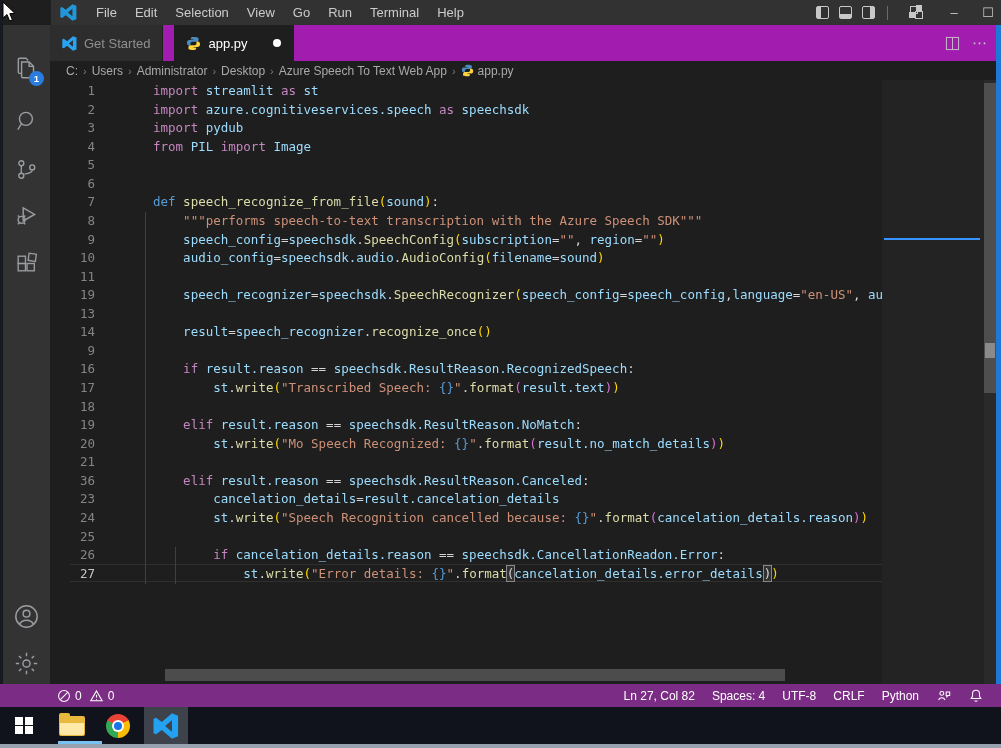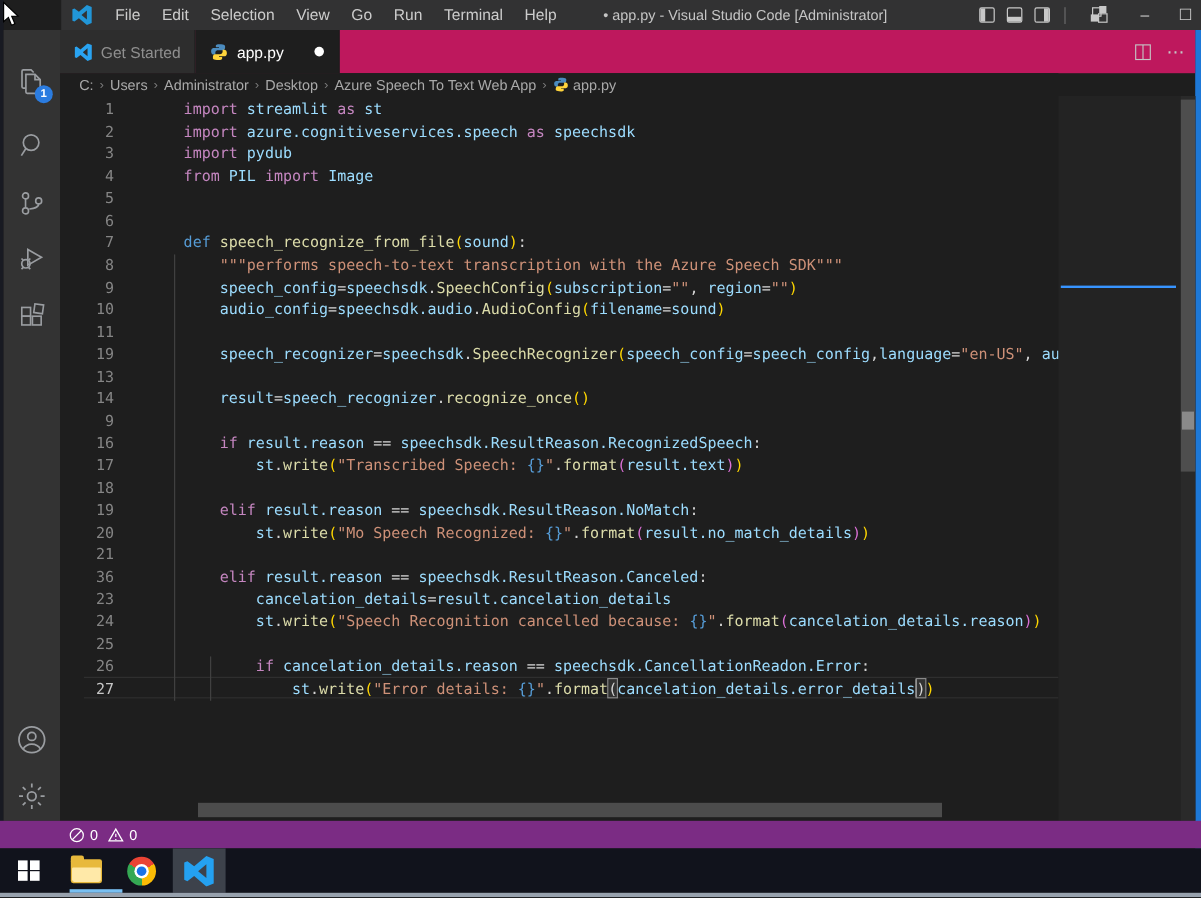"• app.py - Visual Studio" div.win-title { html: <div>• app.py - Visual Studio Code [Administrator]</div> -> none }
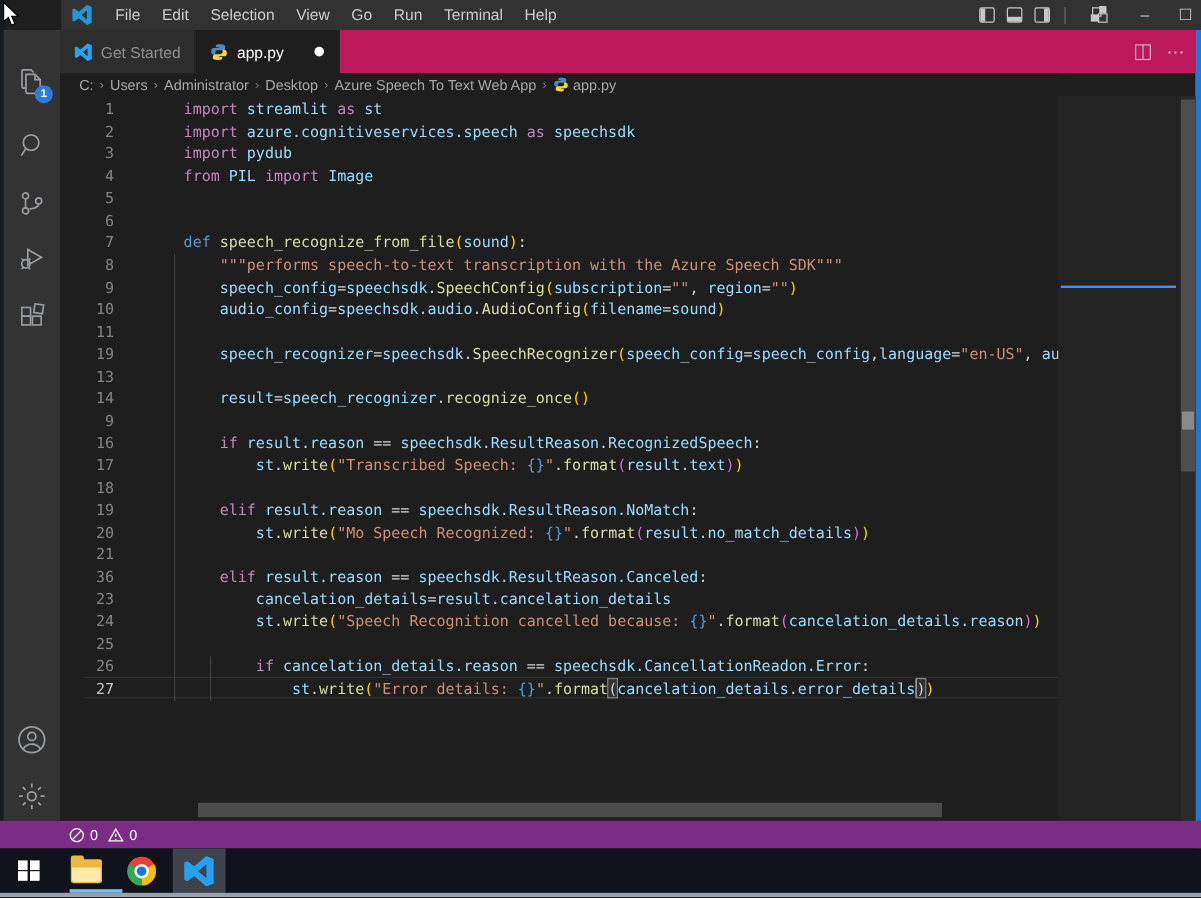"Get Started" .tabbar { background: #be185d -> #a21caf; gap: none -> 11px }
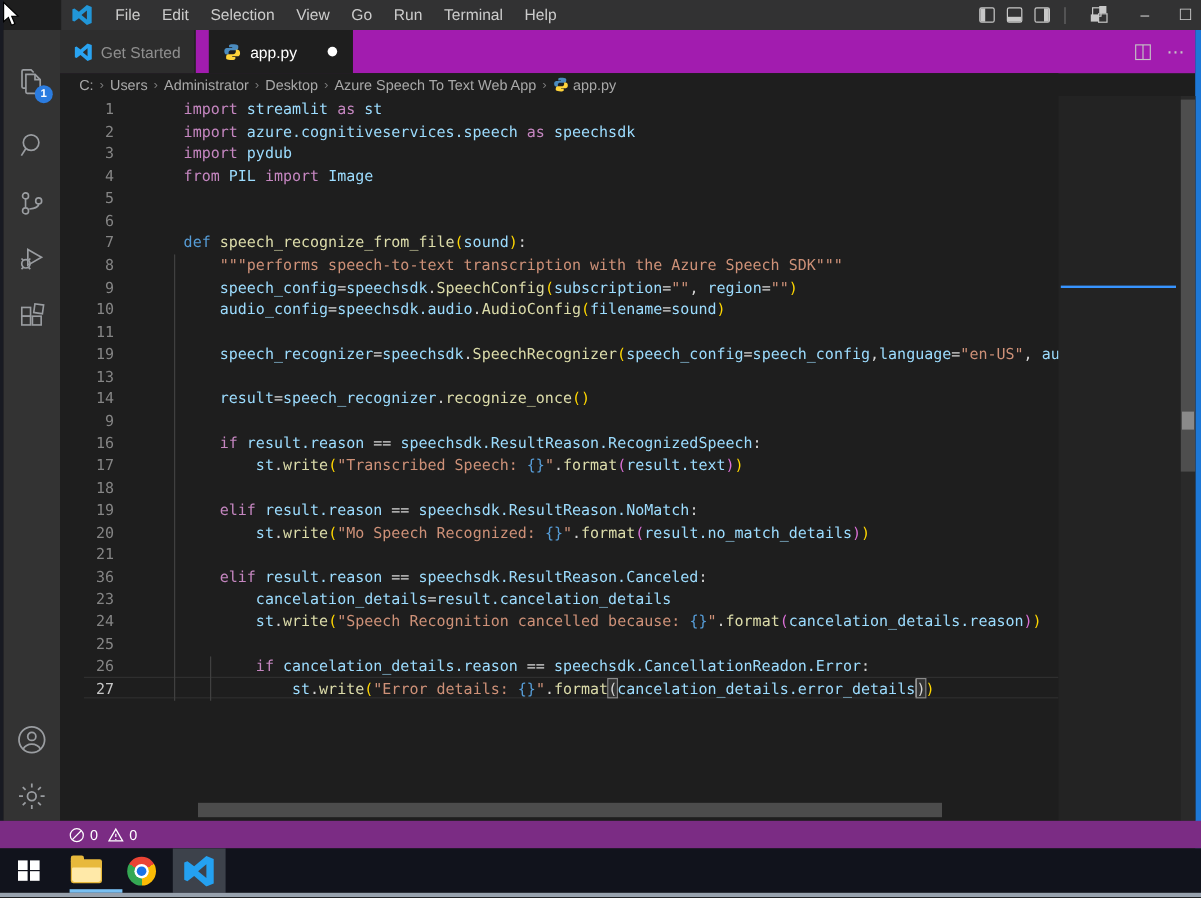"Ln 27, Col 82" div.sb-right { html: none -> <div> <span>Ln 27, Col 82</span> <span>Spaces: 4</span> <span>UTF-8</span> <span>CRLF</span> <span>Python</span> <span> <svg> <circle></circle> <path></path> <path></path> </svg> </span> <span> <svg> <path></path> <path></path> </svg> </span> </div> }
